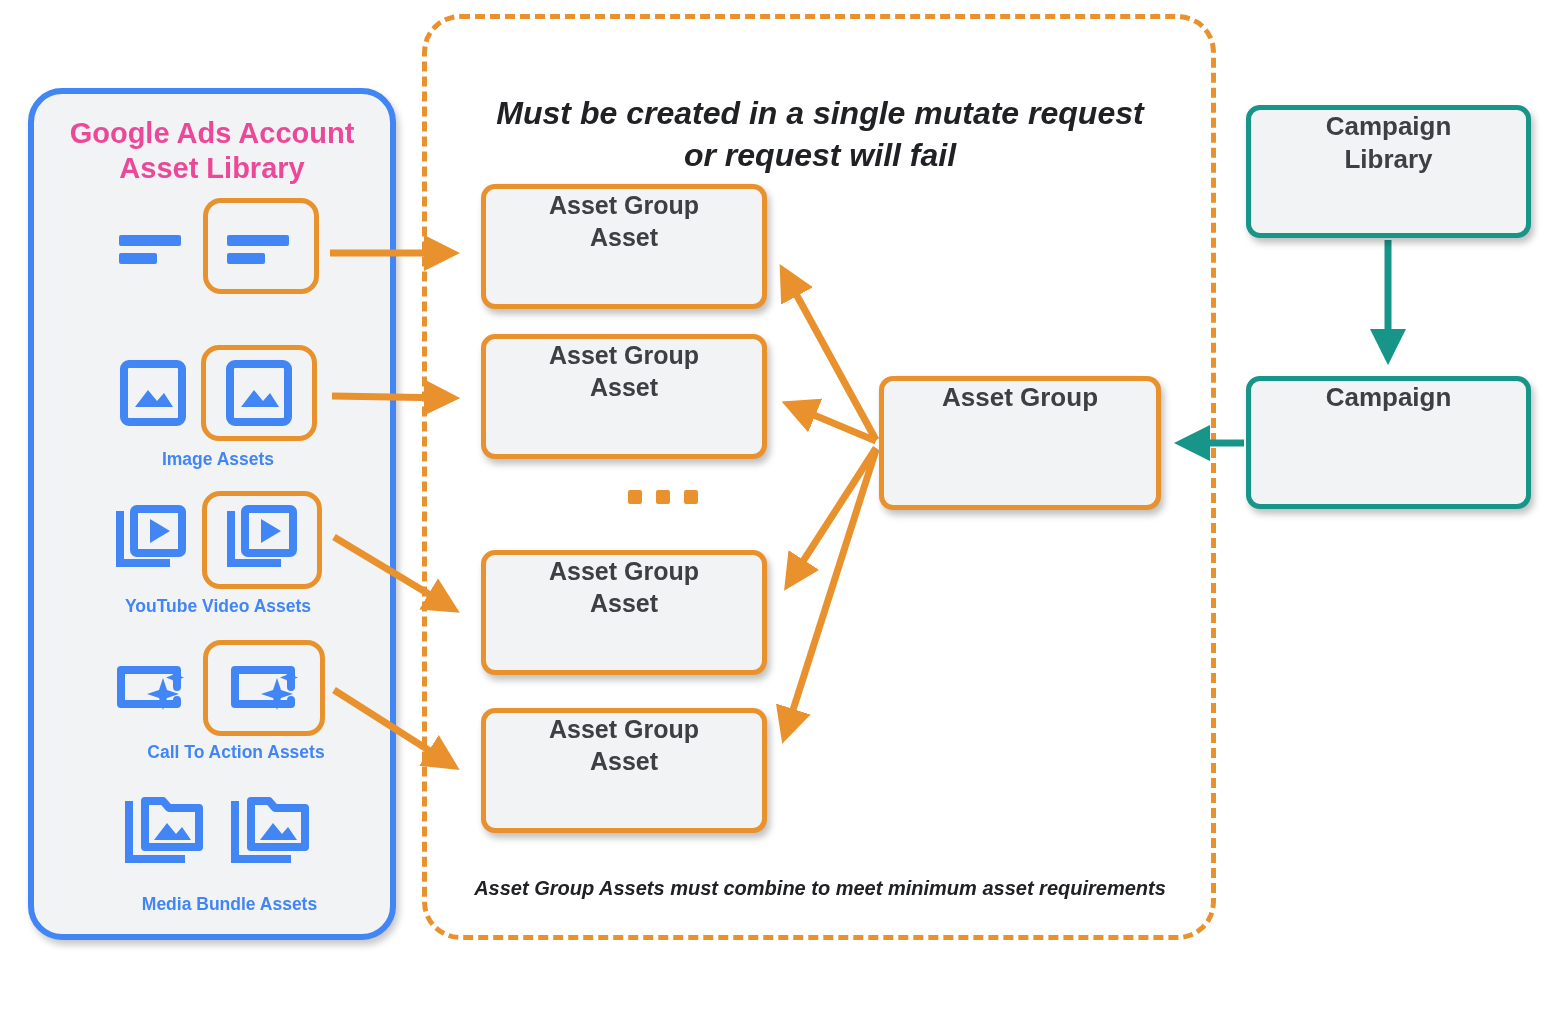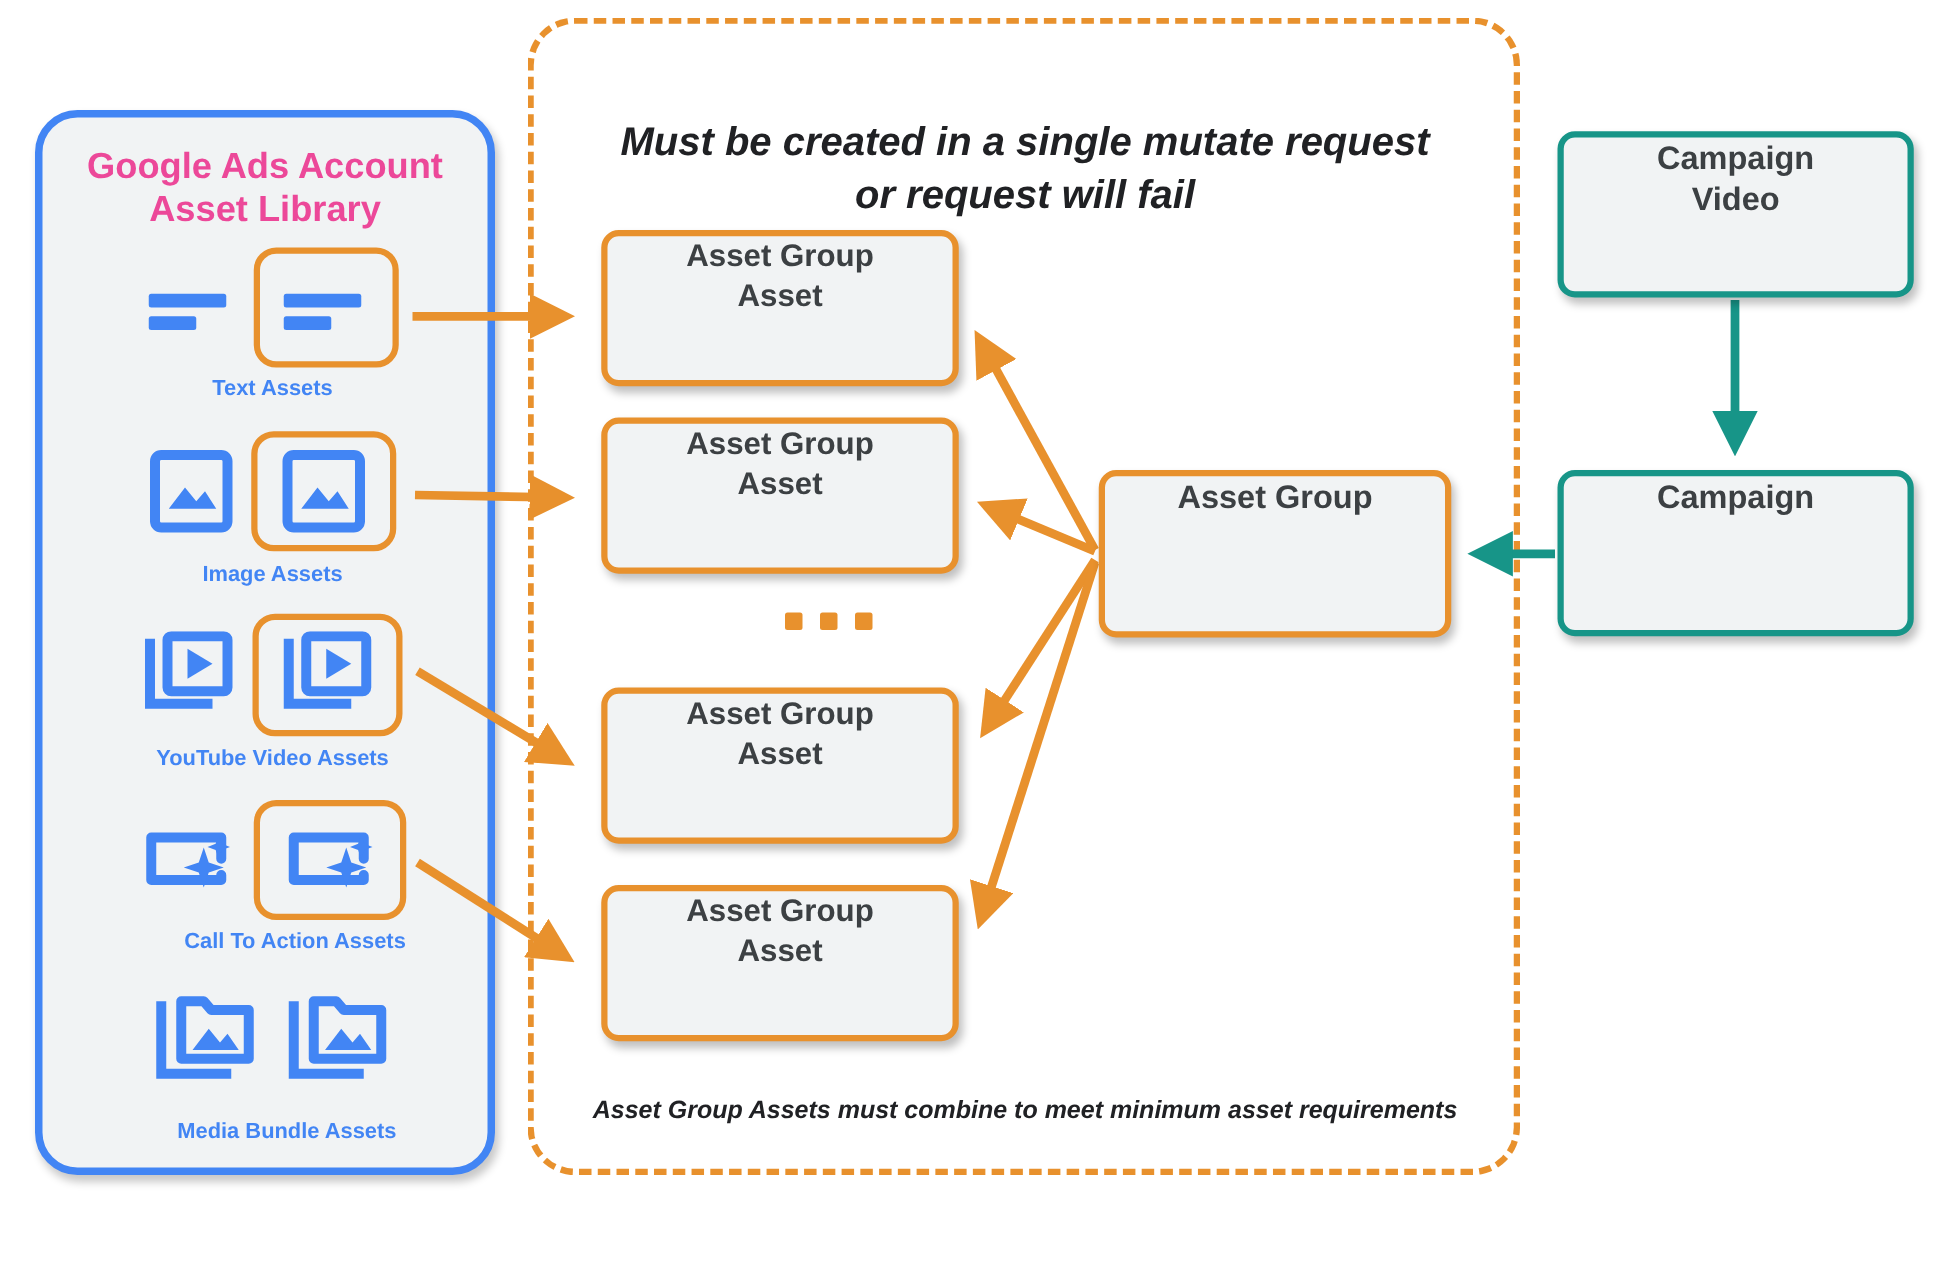"Video" span { text: Video -> Library }
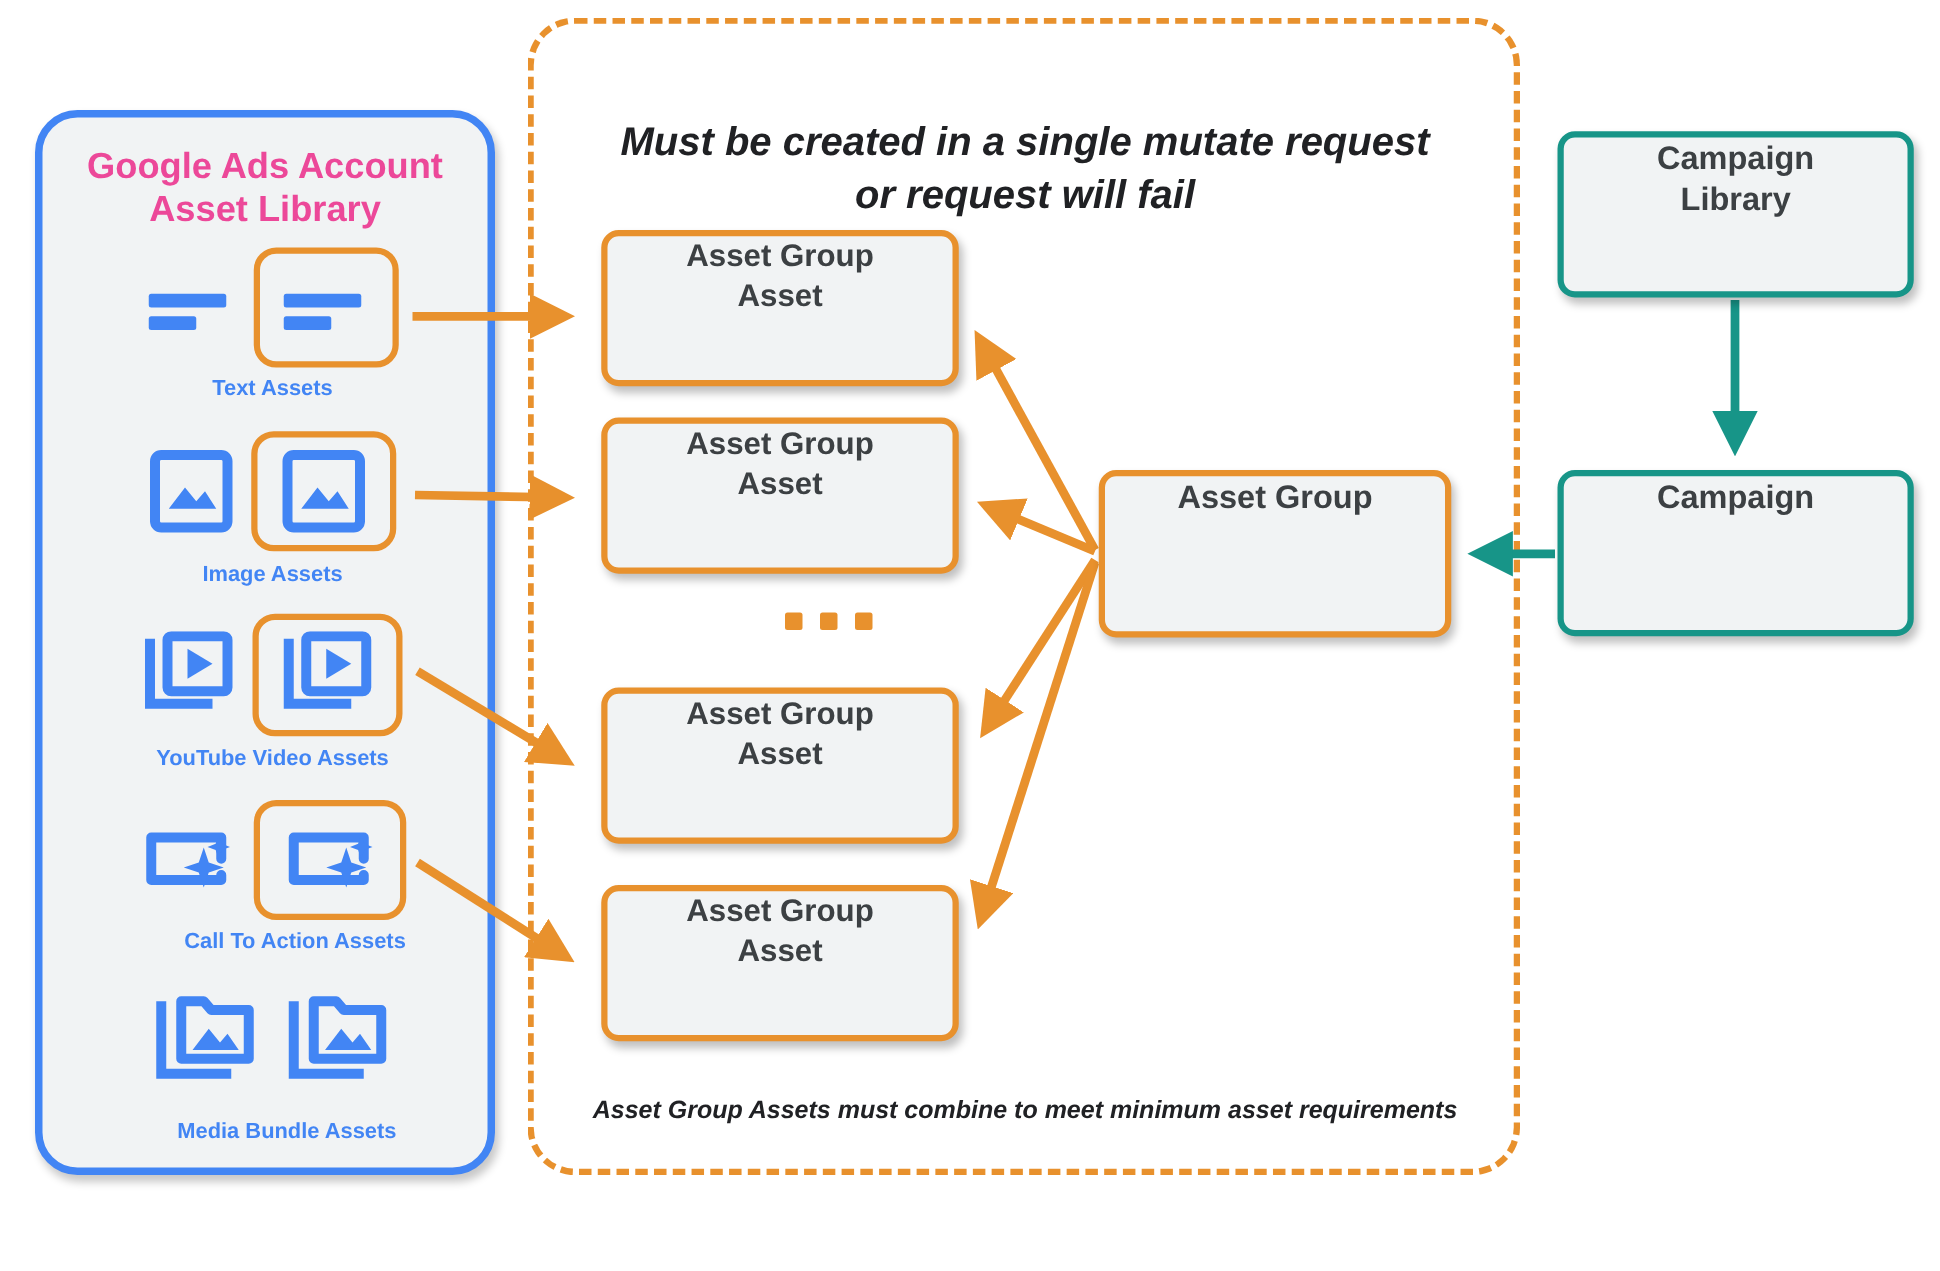"Text Assets" div.asset-label { html: <div>Text Assets</div> -> none }
